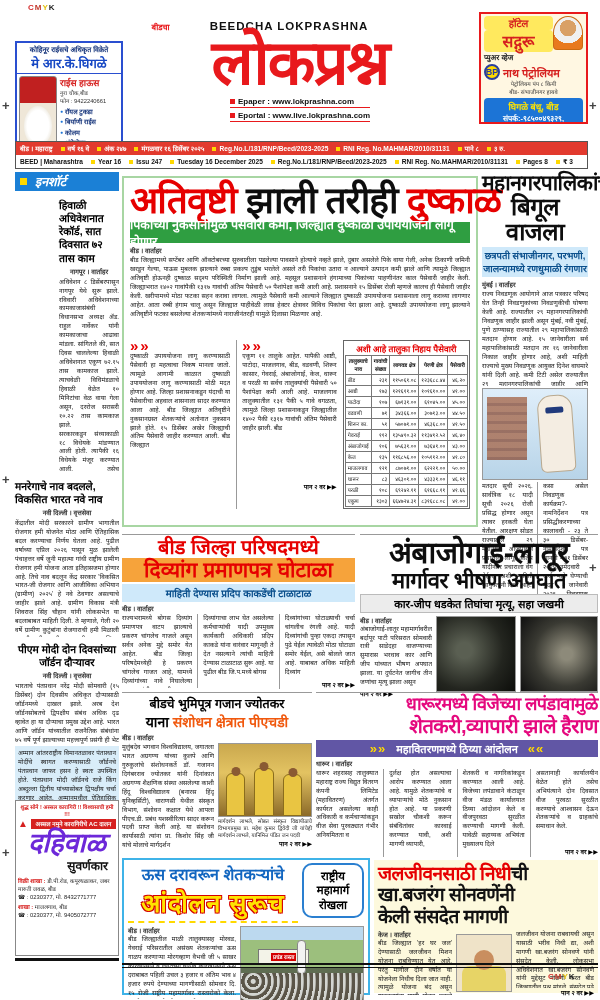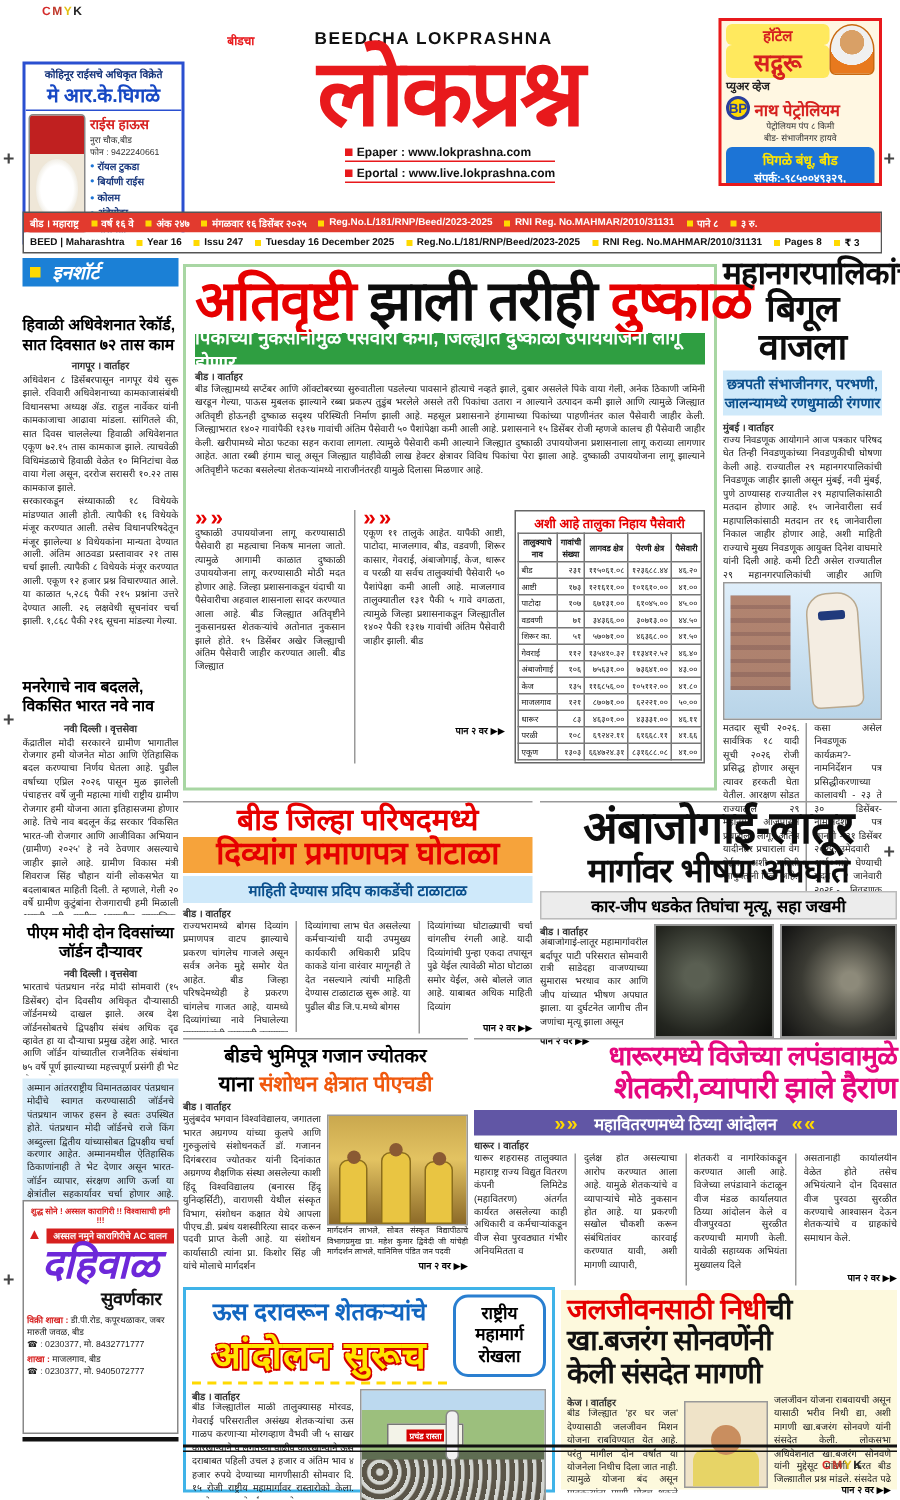"हिवाळी अधिवेशनात रेकॉर्ड, सात दिवसात" div { margin-left: none -> 44px; padding-top: 20px -> 8px }
